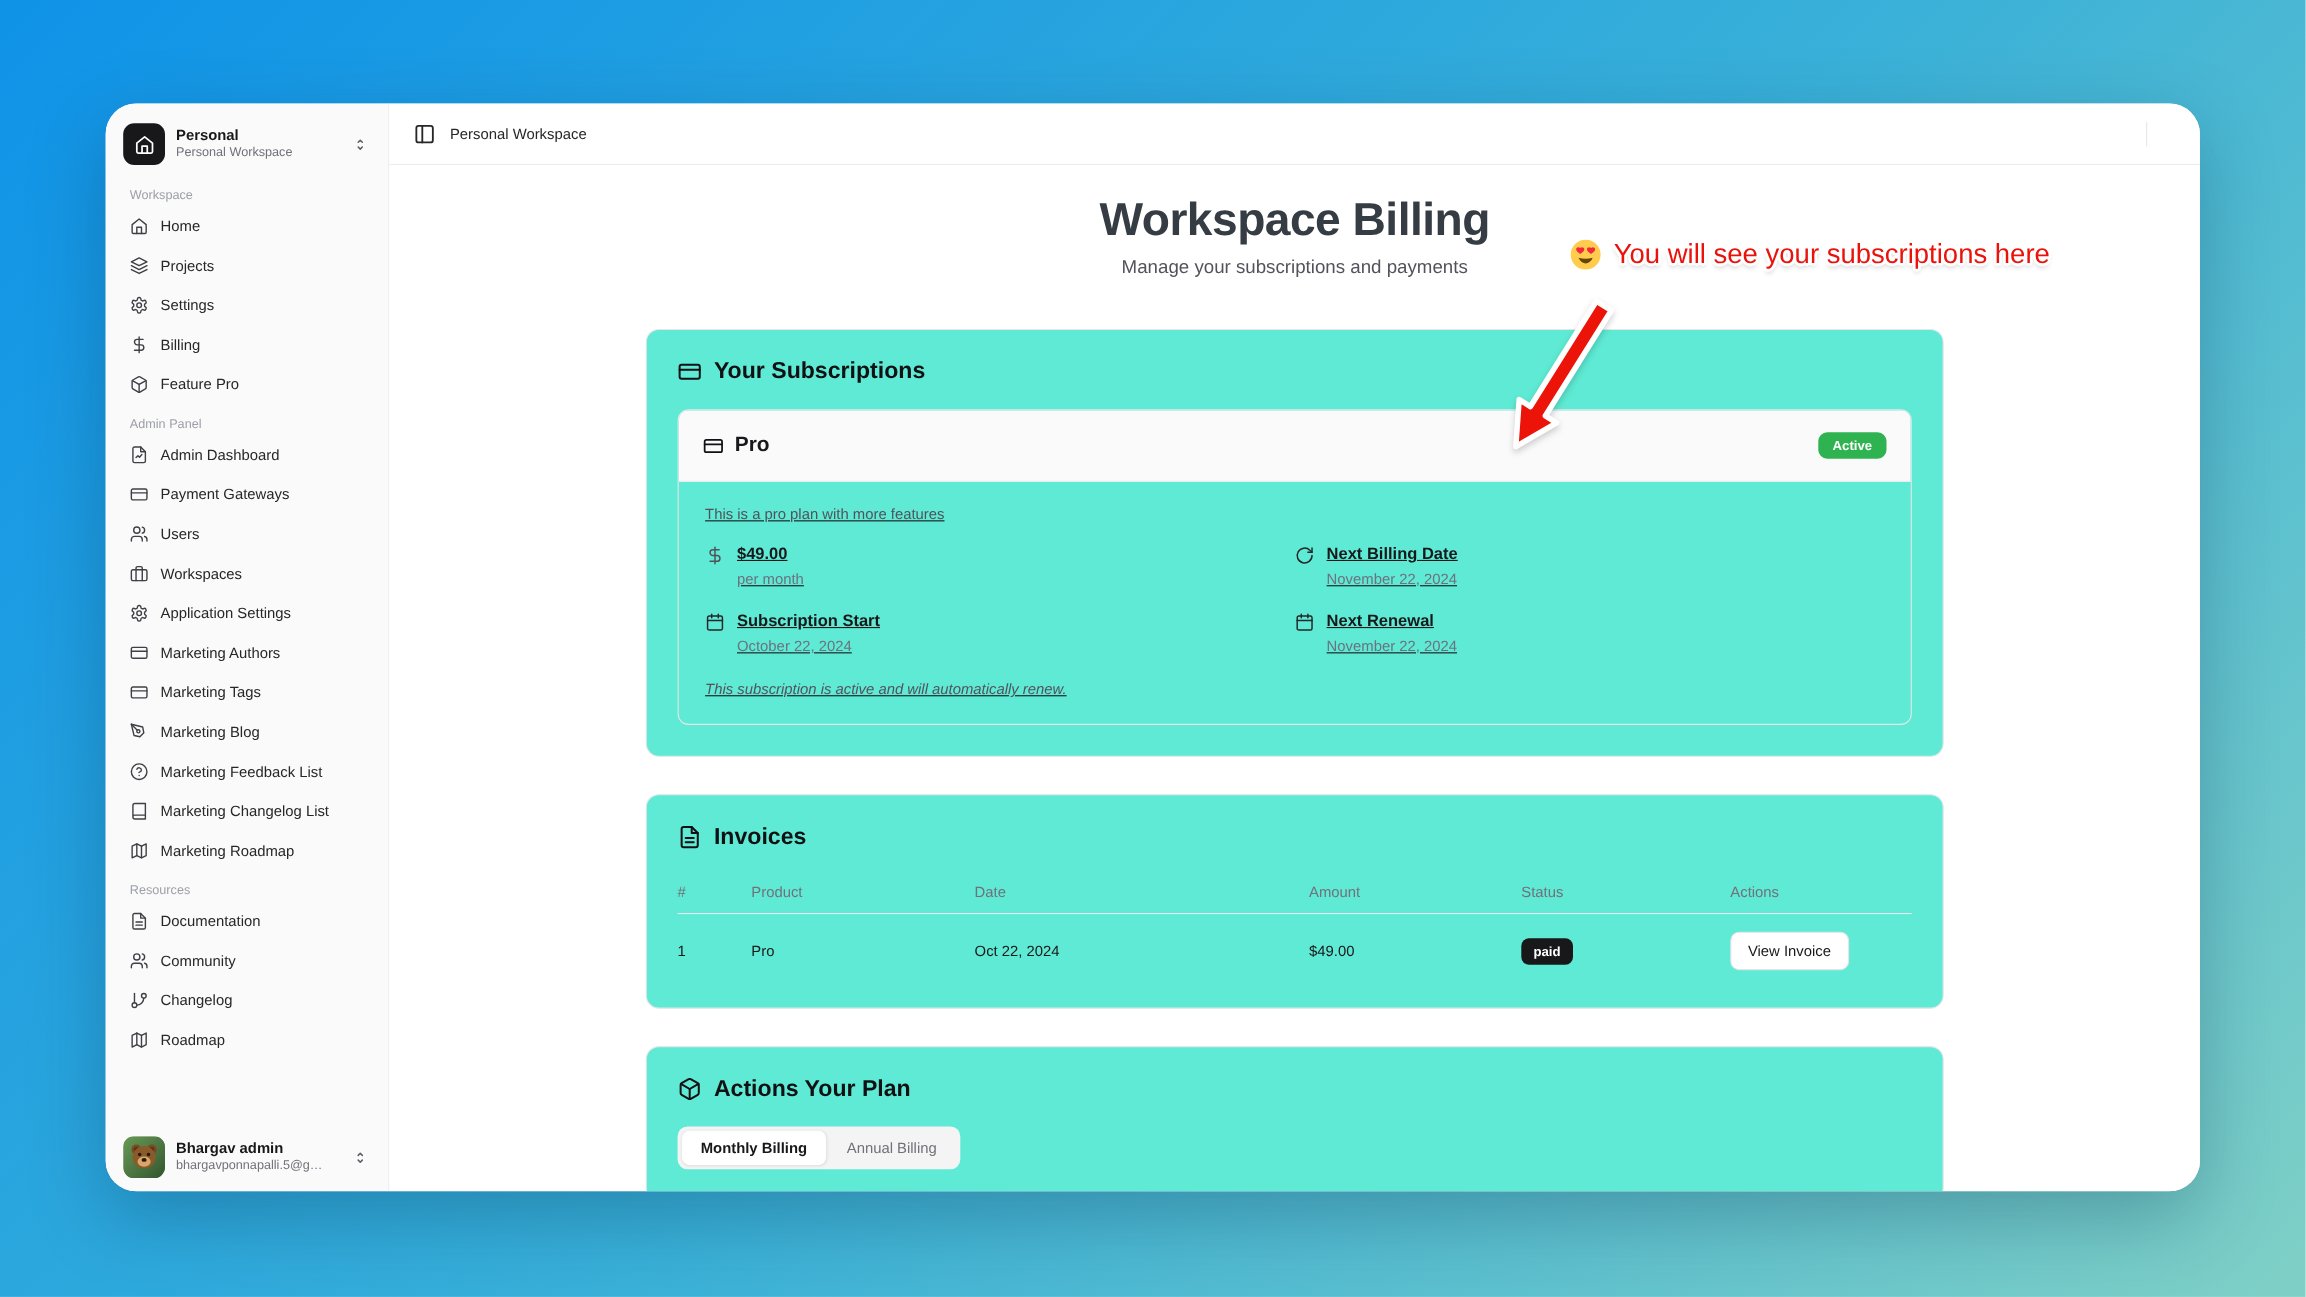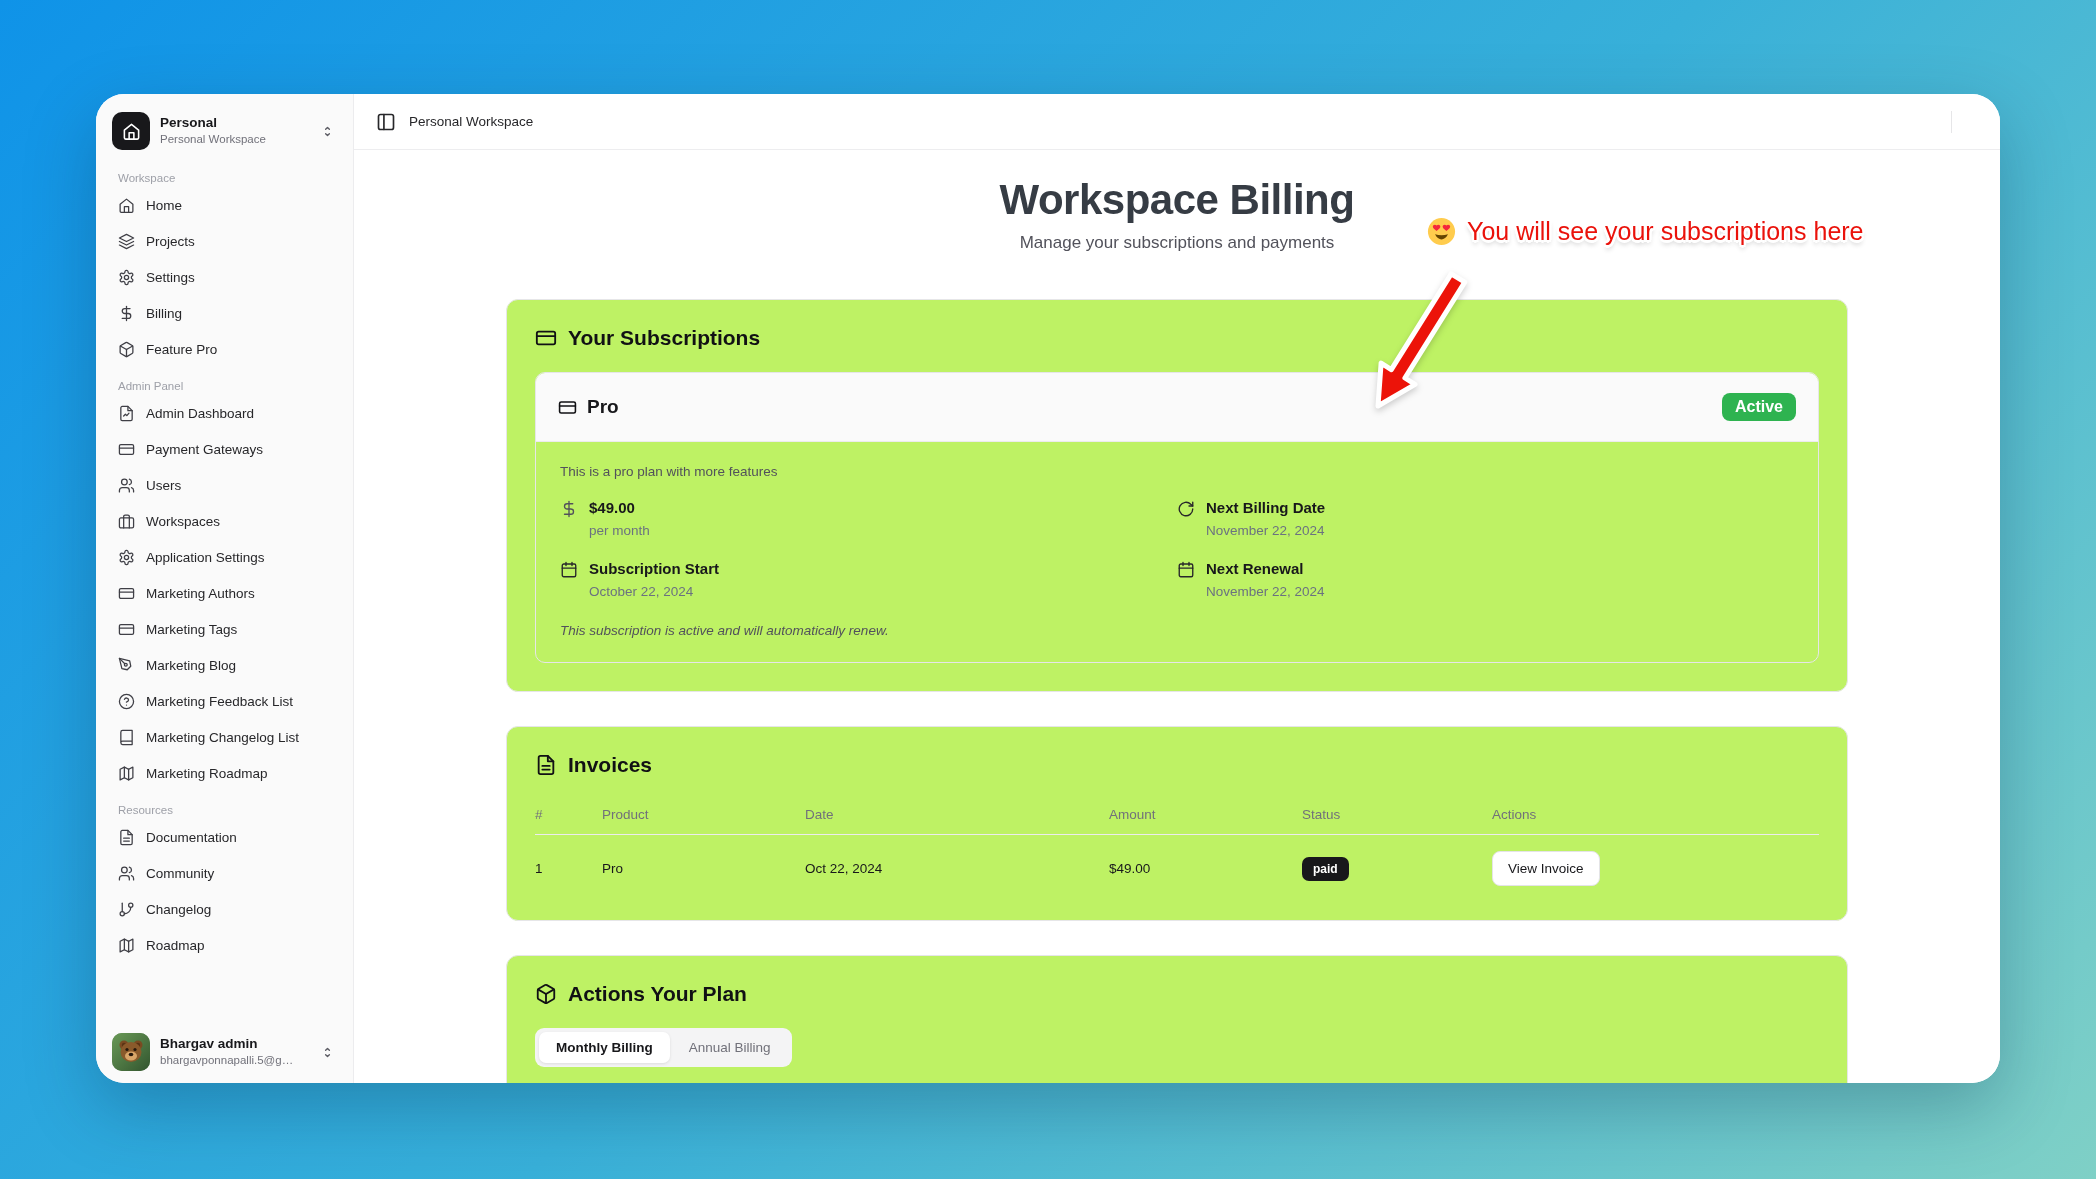"Your Subscriptions" .card { background: #bef264 -> #5eead4; width: 1342px -> 1180px }
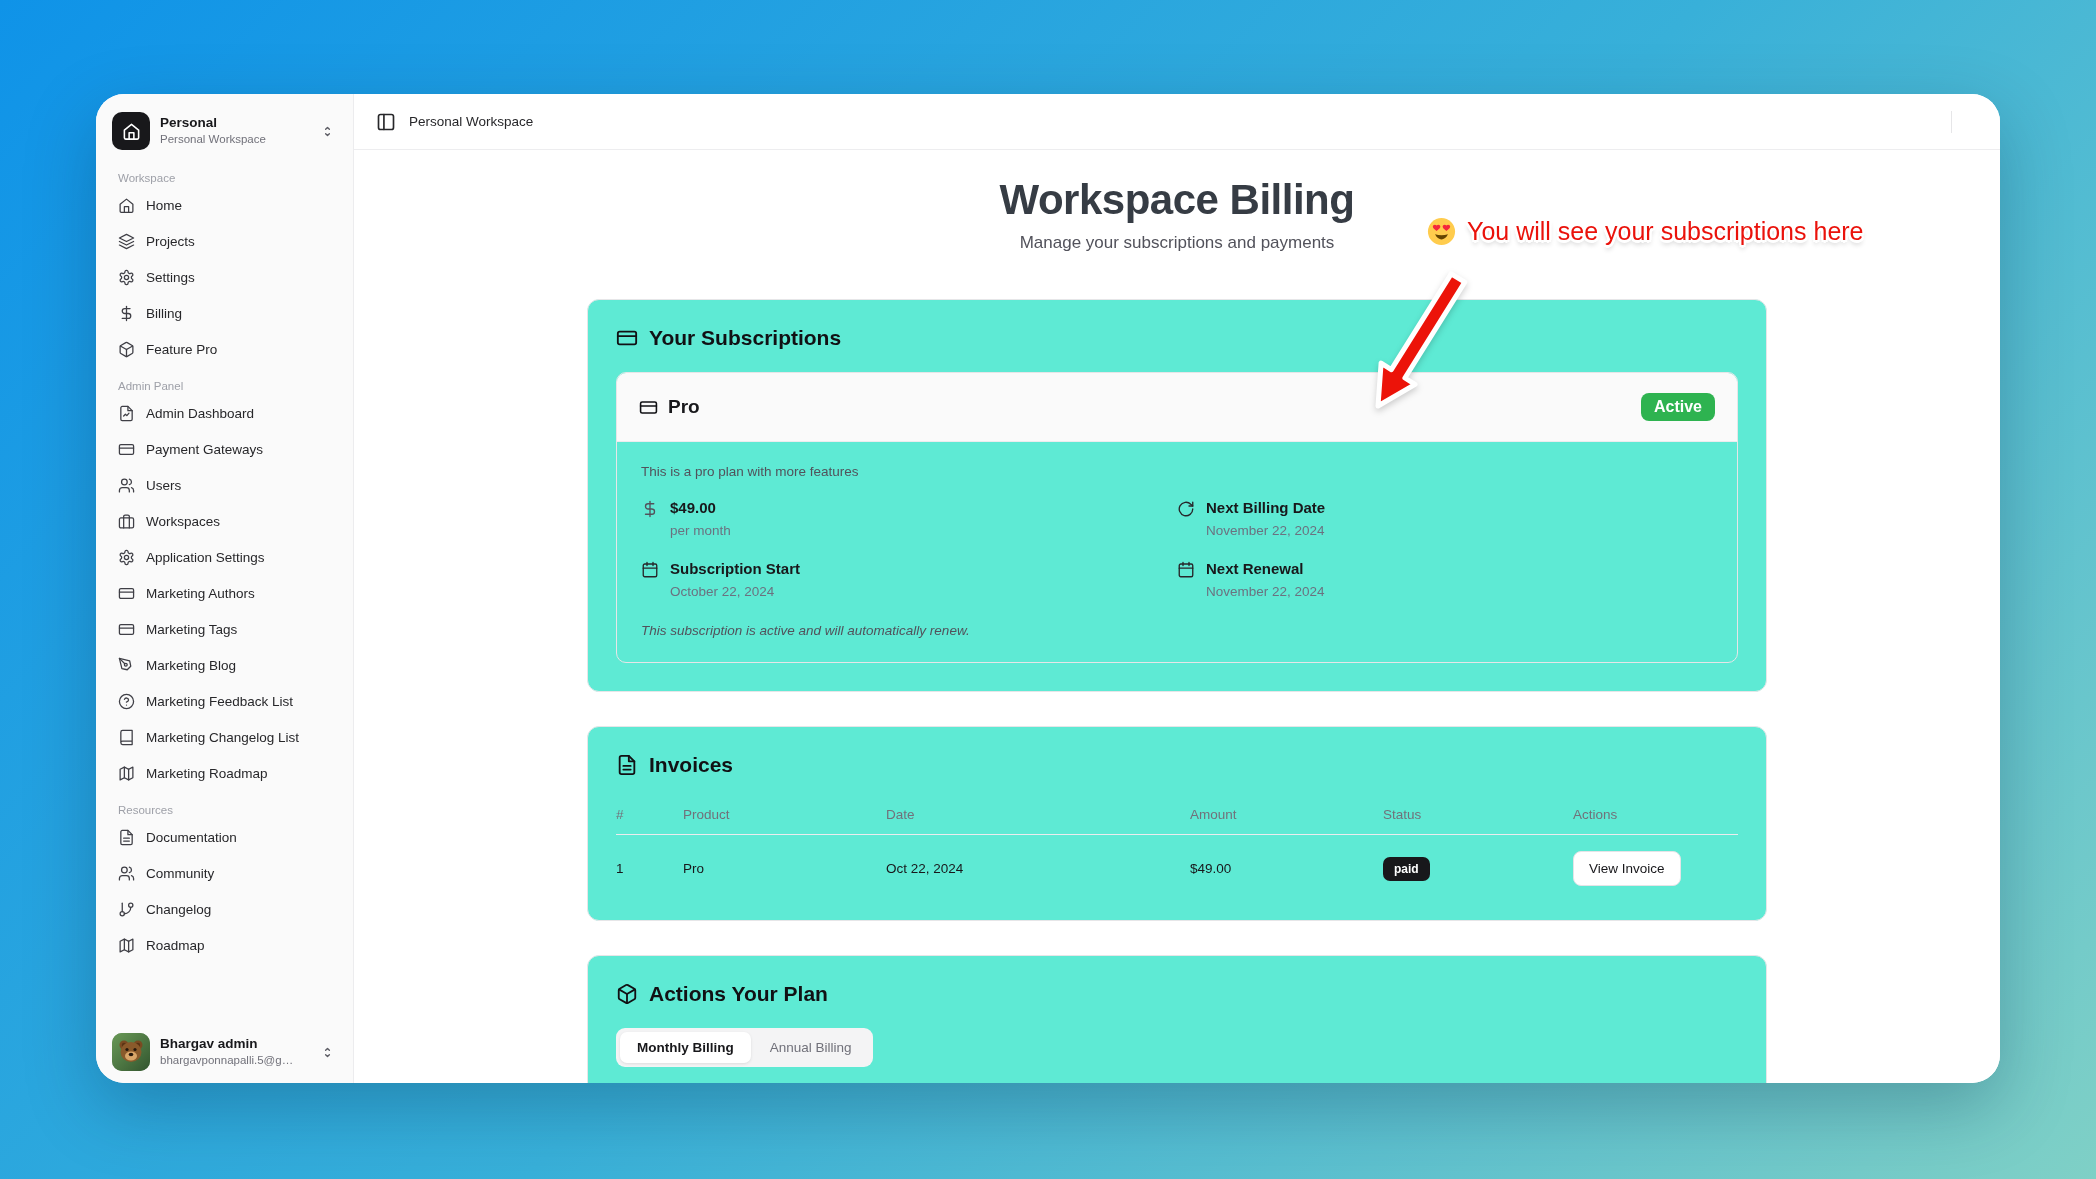"Active" .badge-active { font-size: 16px -> 12px }
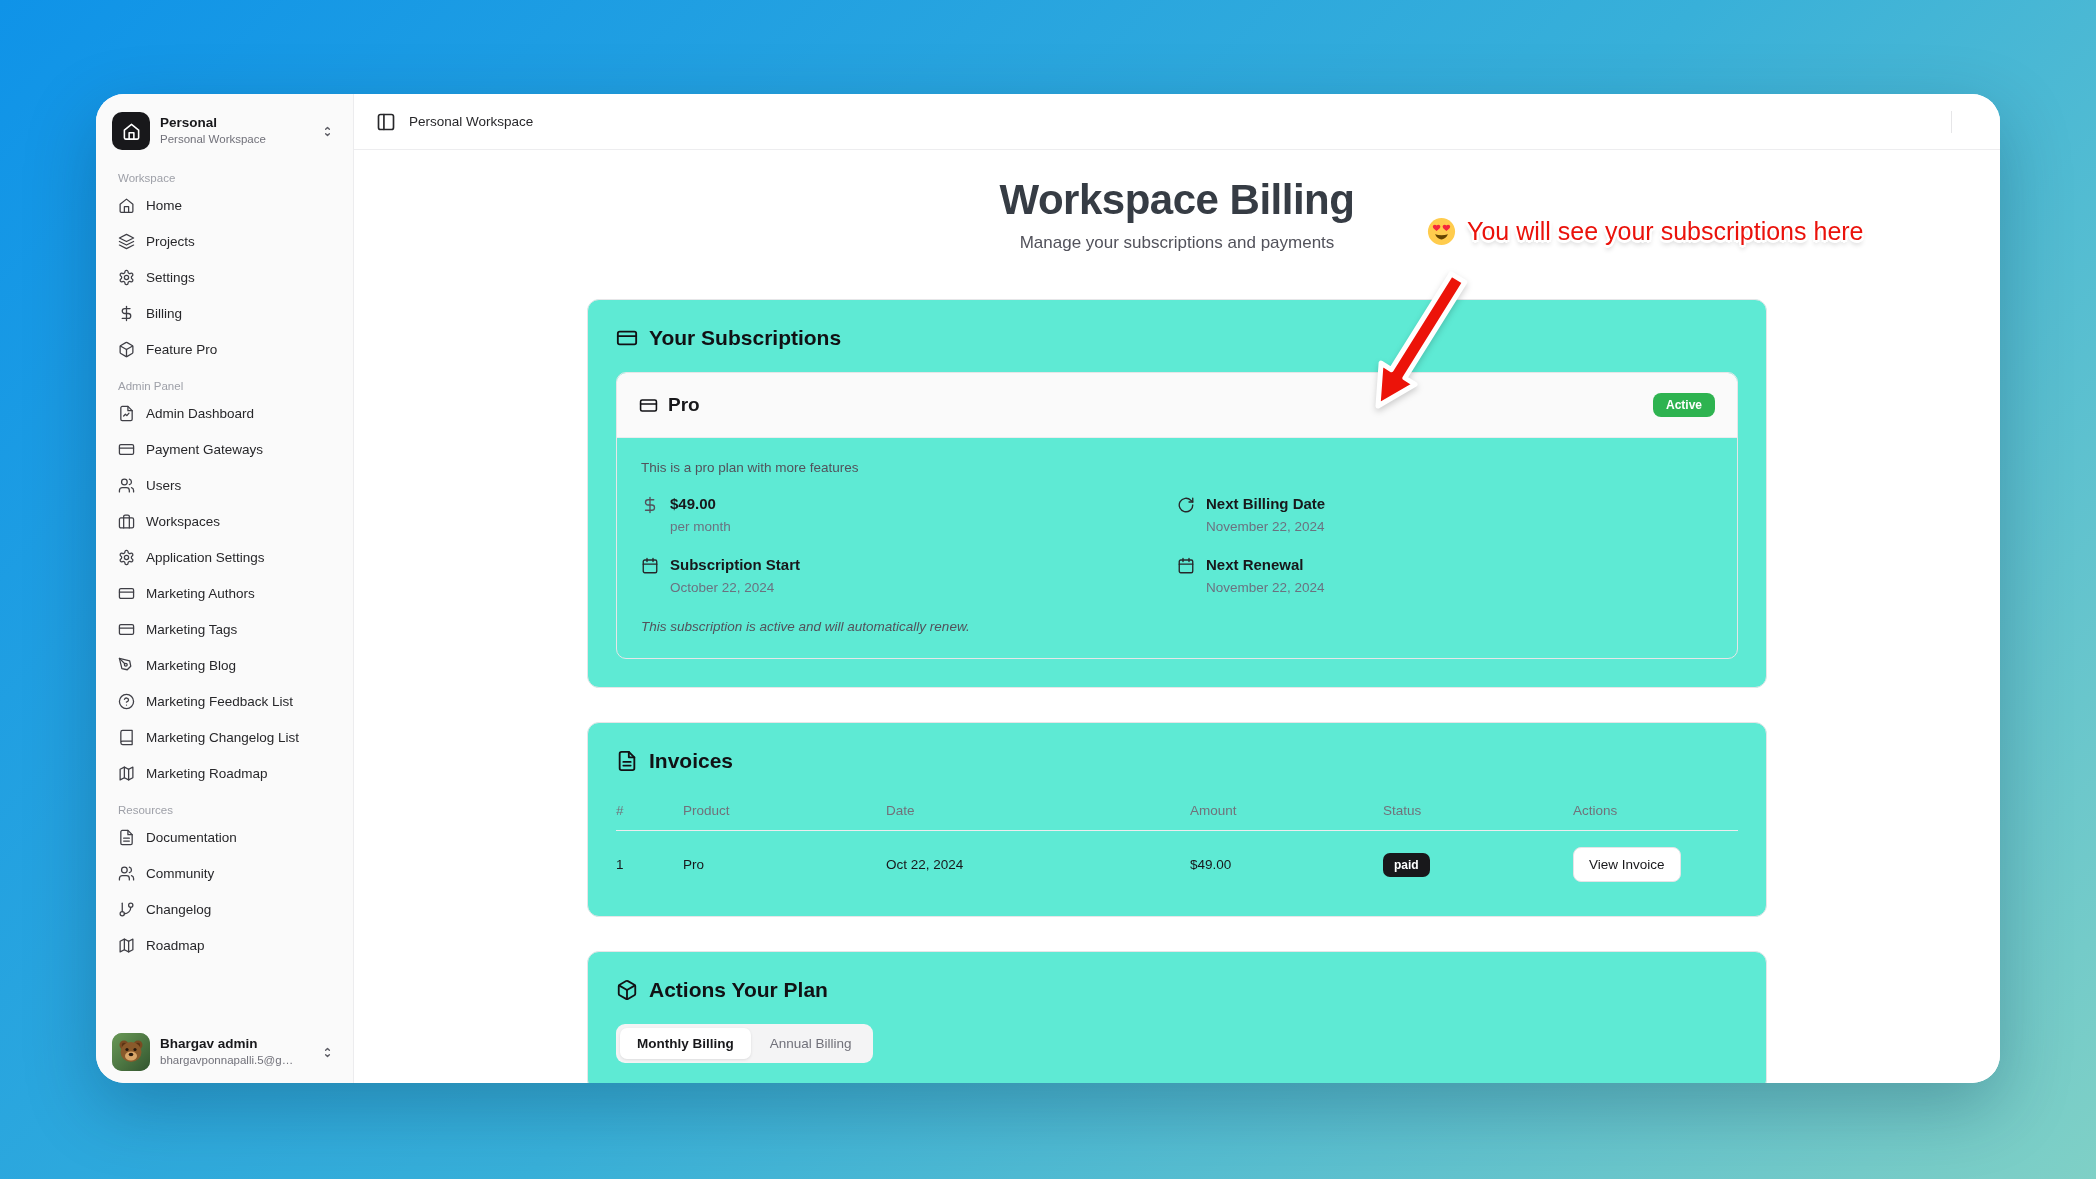"This is a pro plan" .plan-body { text-decoration: none -> underline }
